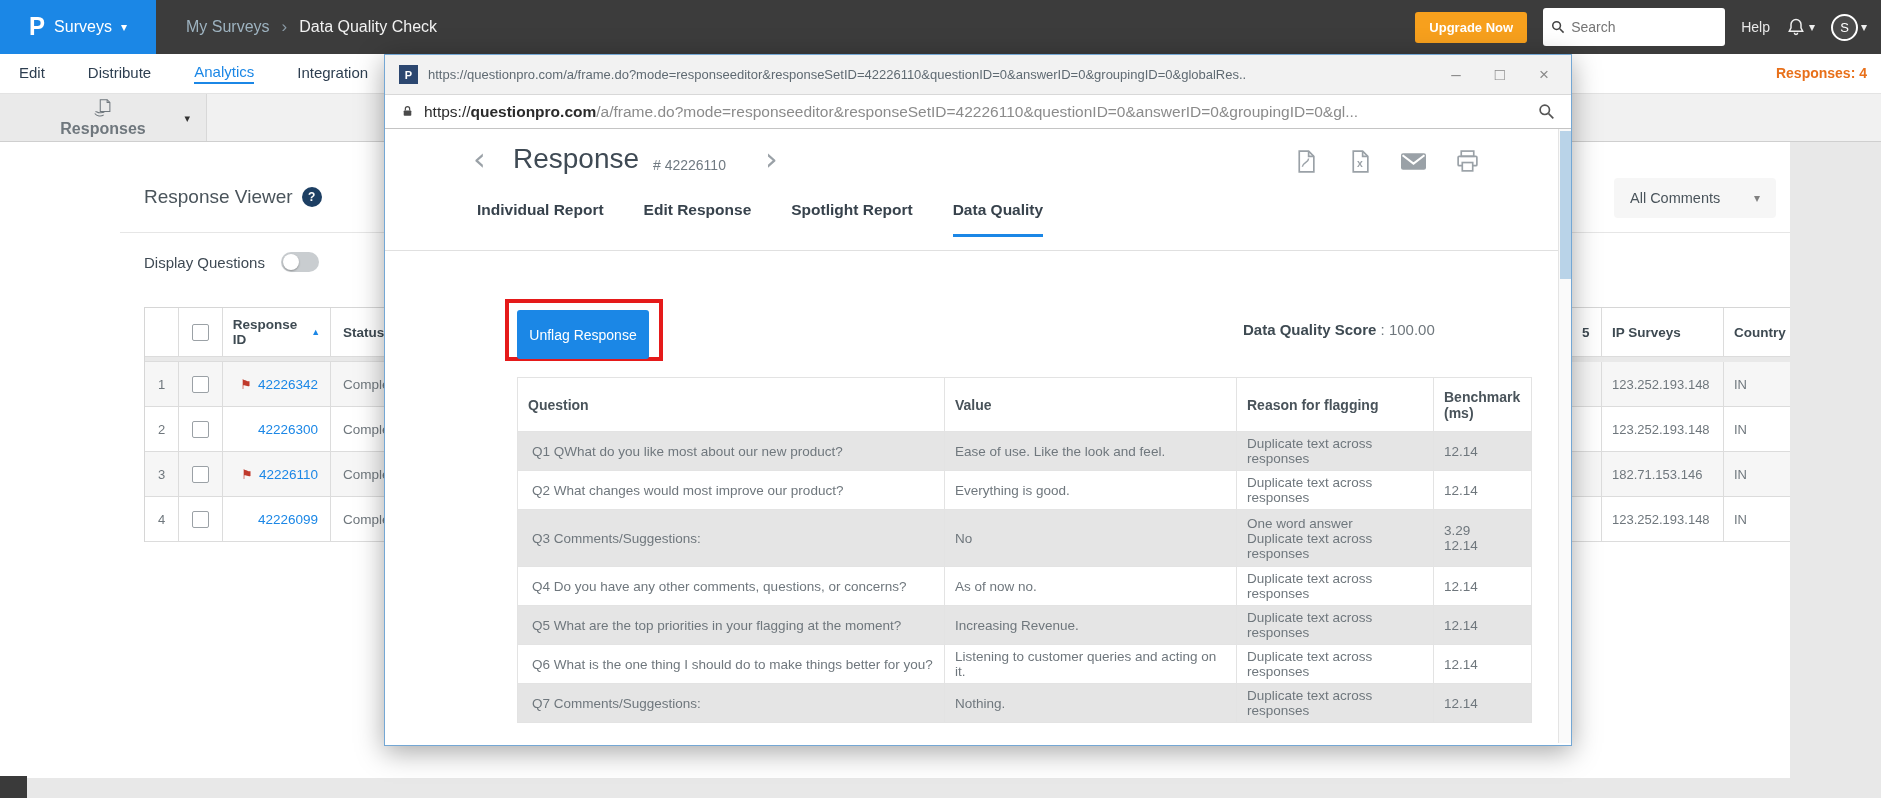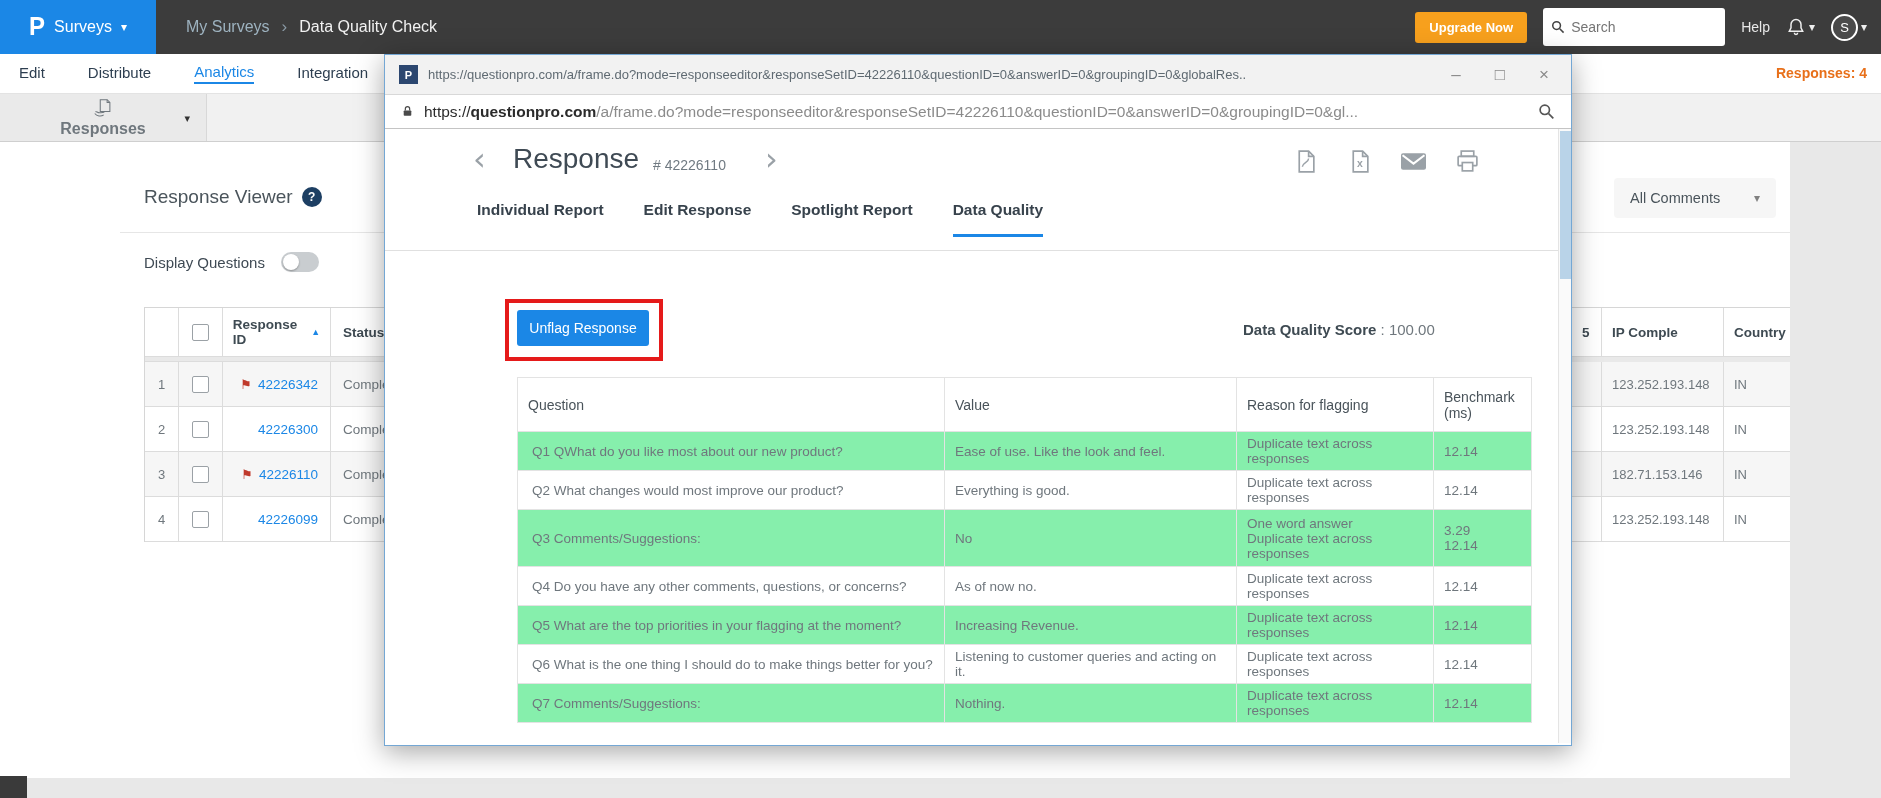"Unflag Response" .unflag-btn { height: 36px -> 49px }
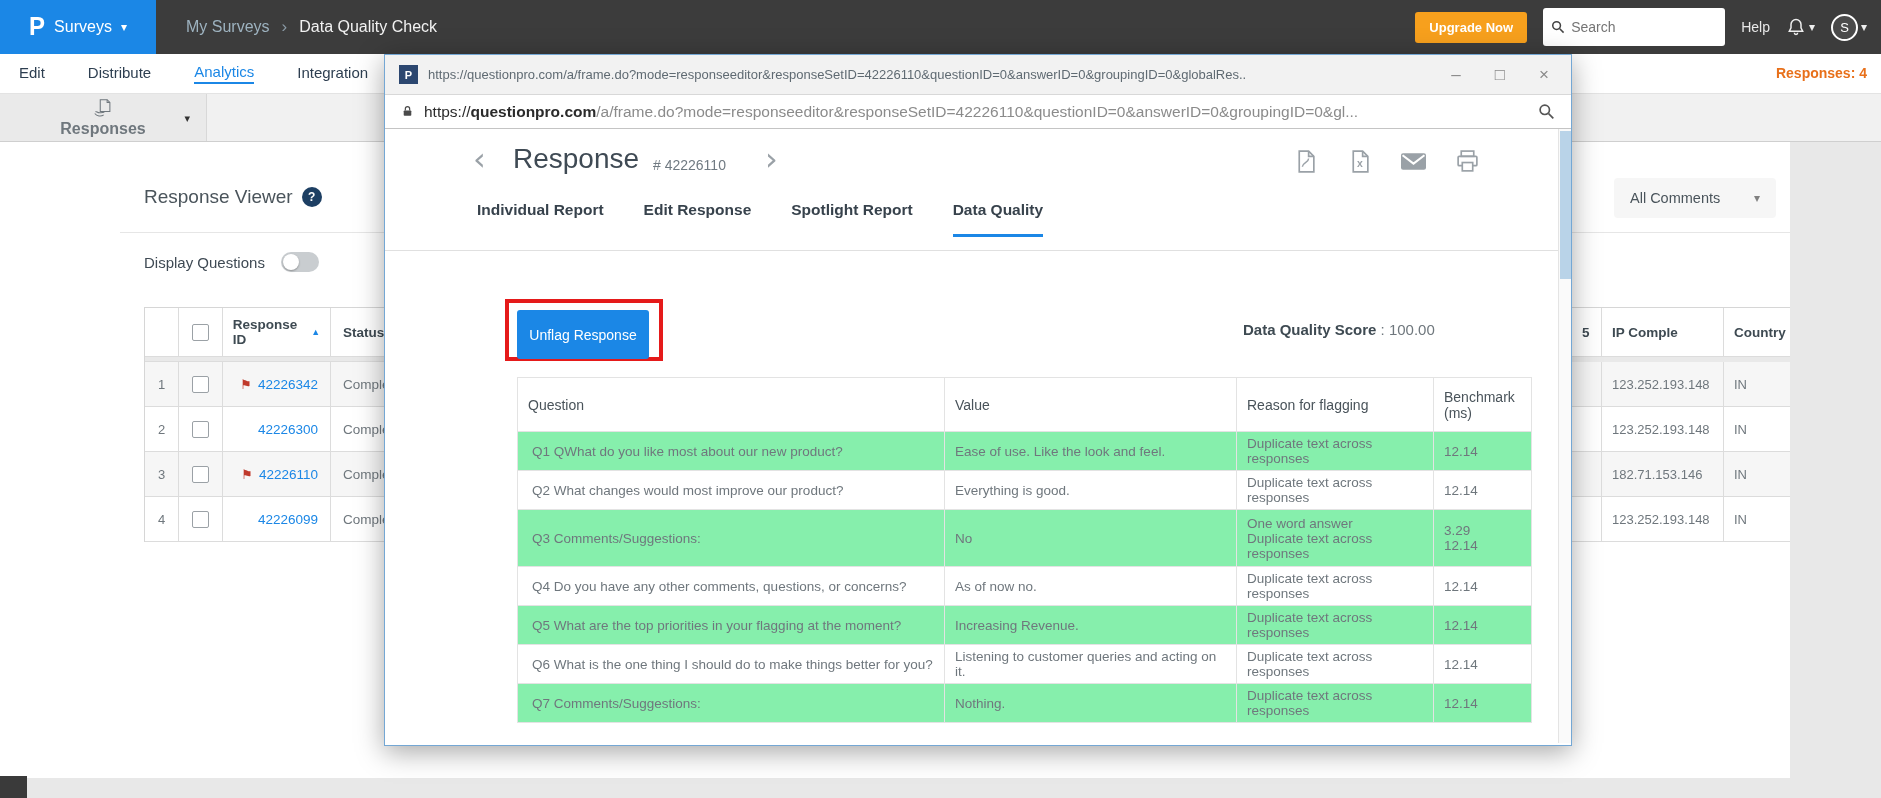"IP Comple" div { text: Comple -> Surveys }
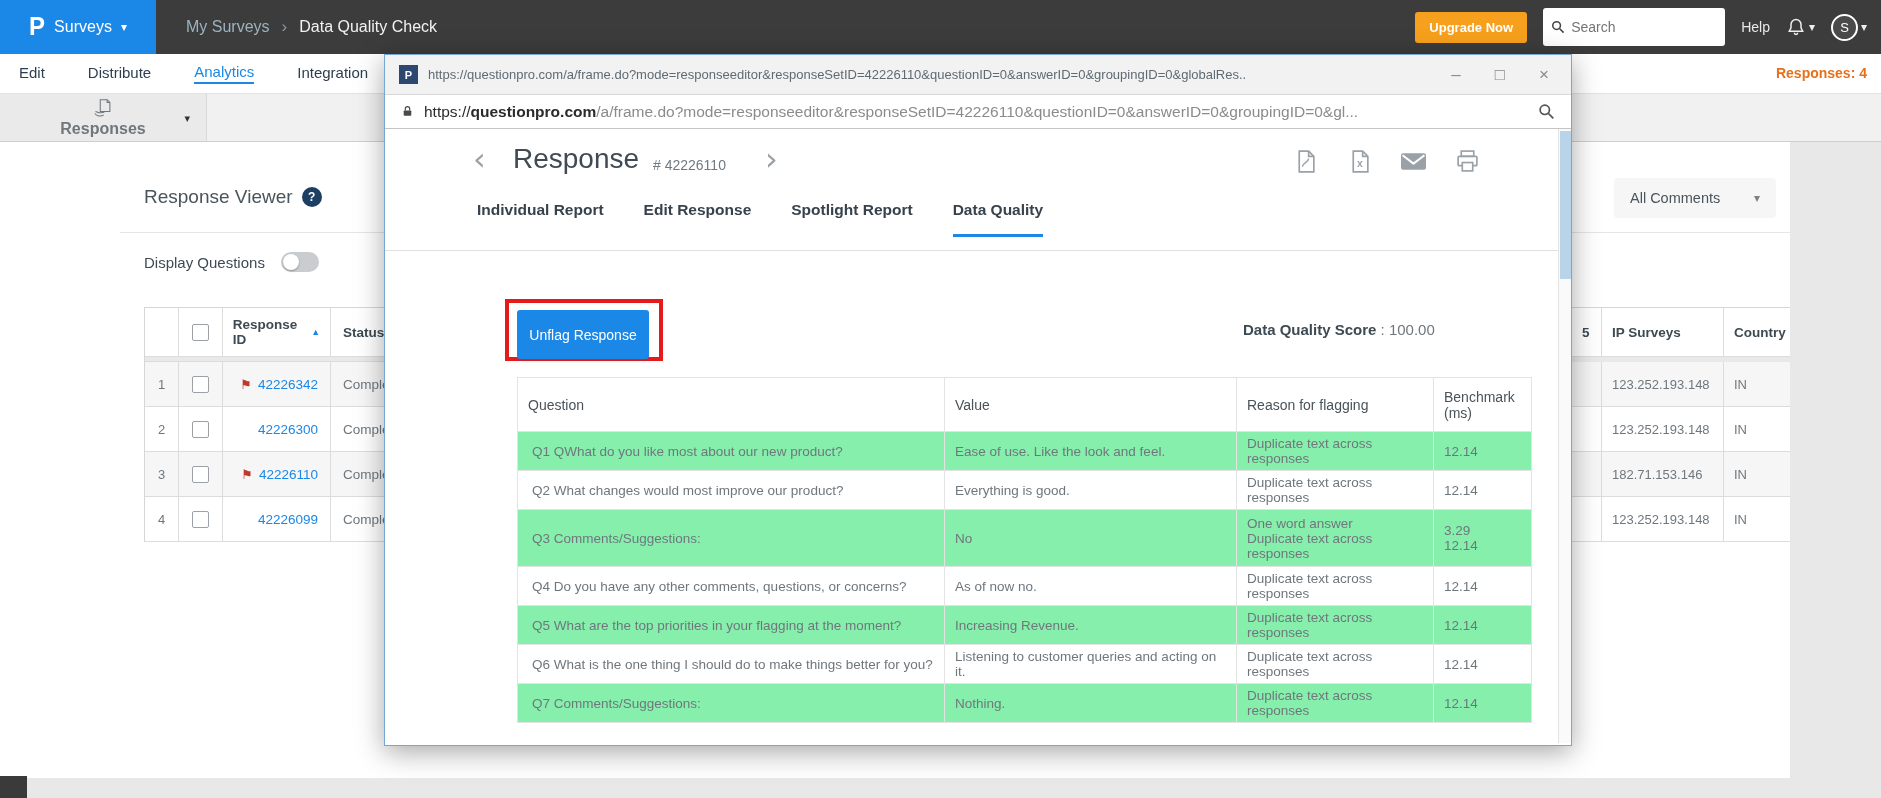"Question" .qt th { font-weight: 400 -> 700 }
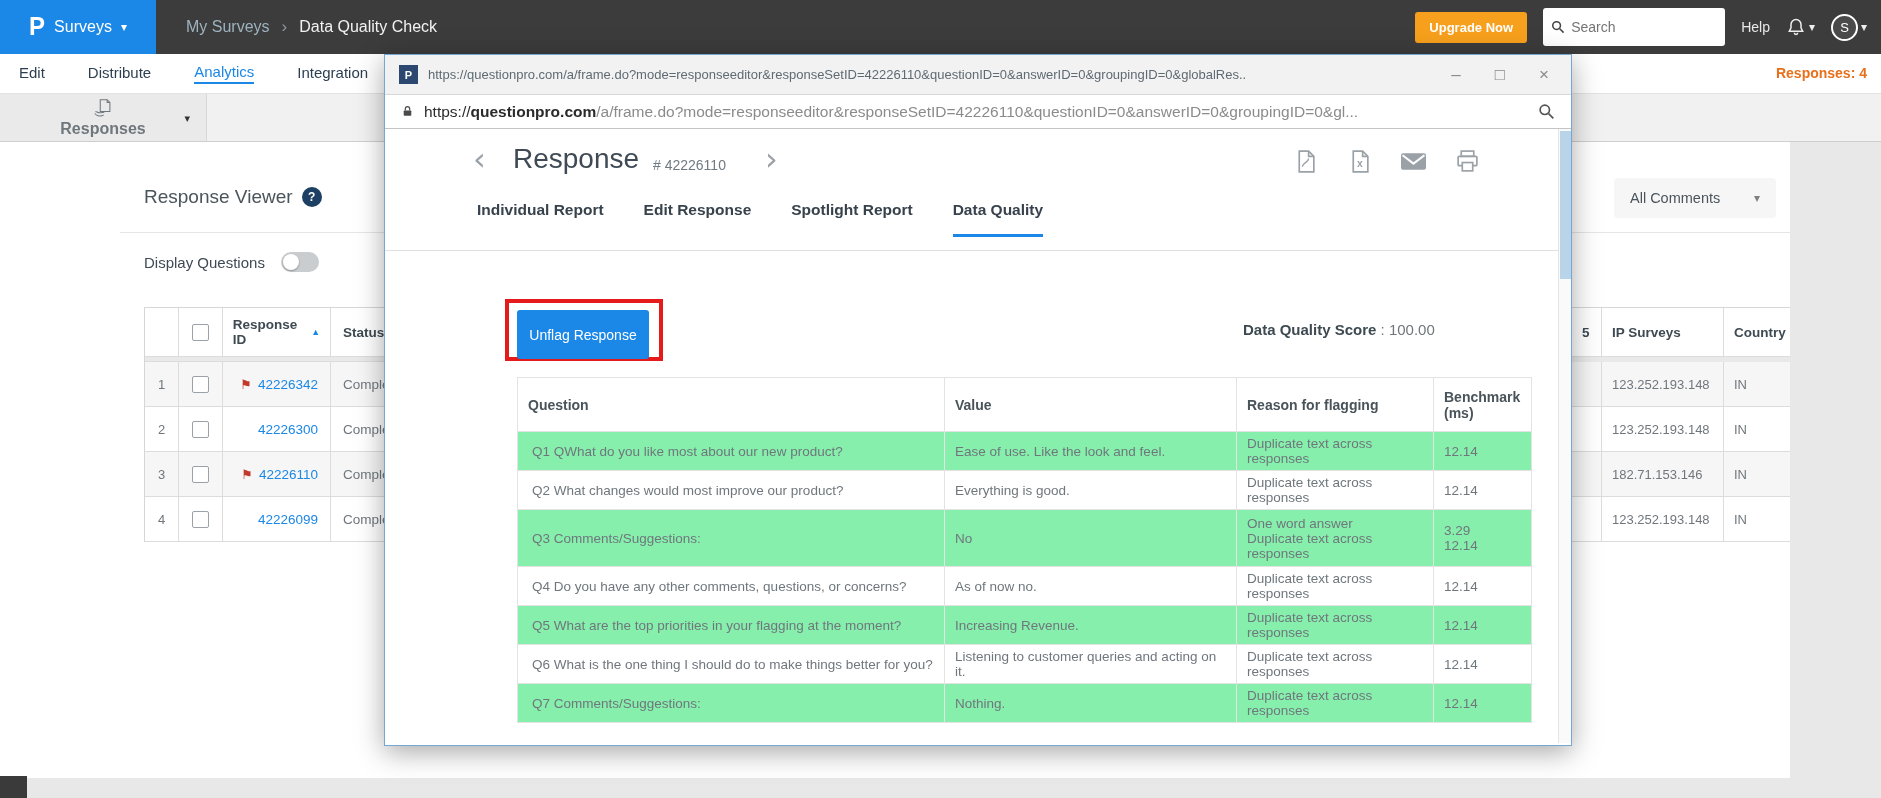"Q1 QWhat do you like" .qt tr.odd td { background: #86efac -> #e5e5e5 }
